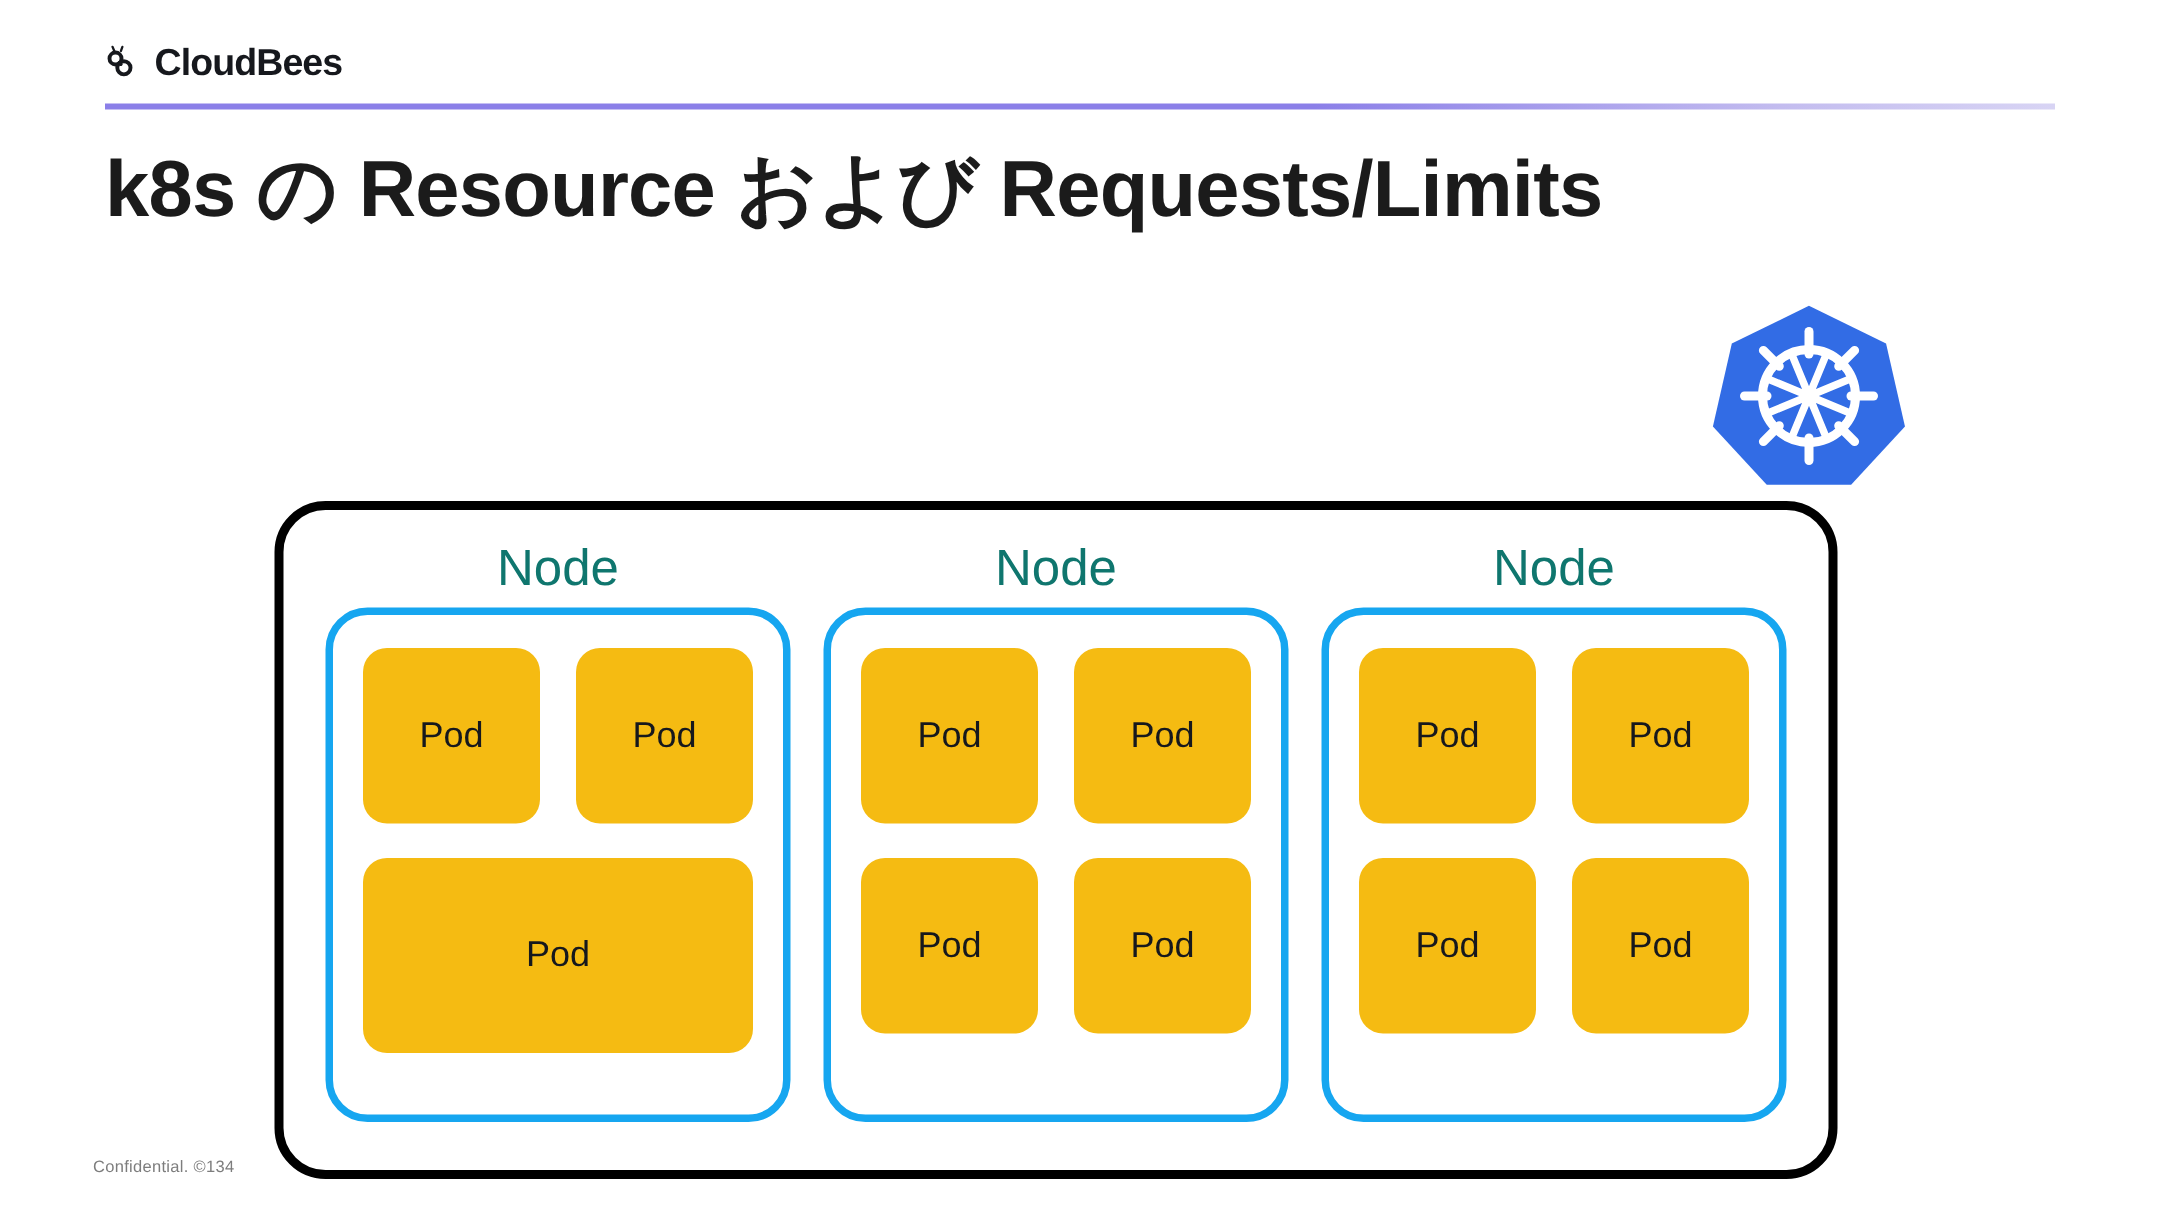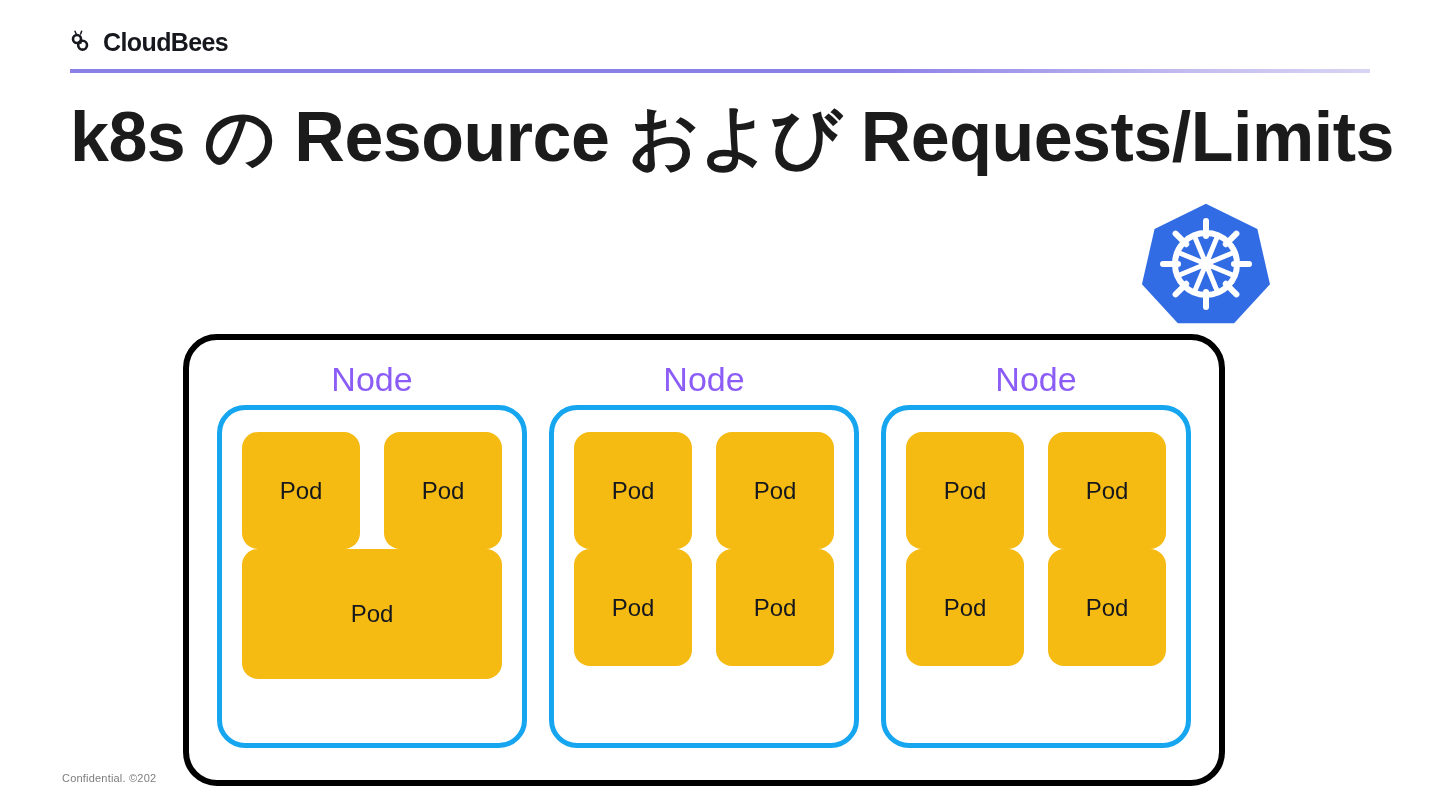"k8s の Resource および Requests/Limits" .slide-title { font-size: 70px -> 53px }
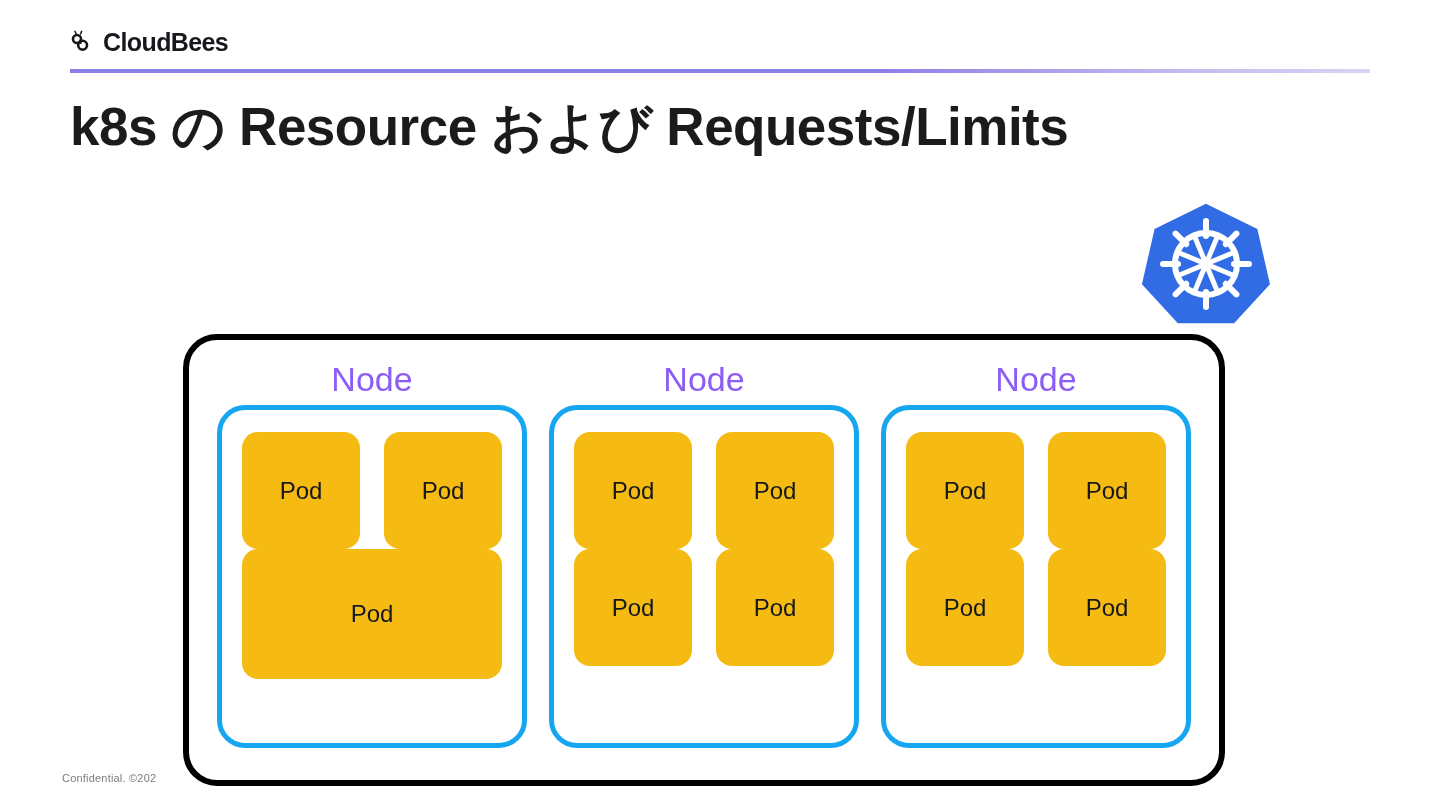"Node" .node-label { color: #8b5cf6 -> #0f766e }
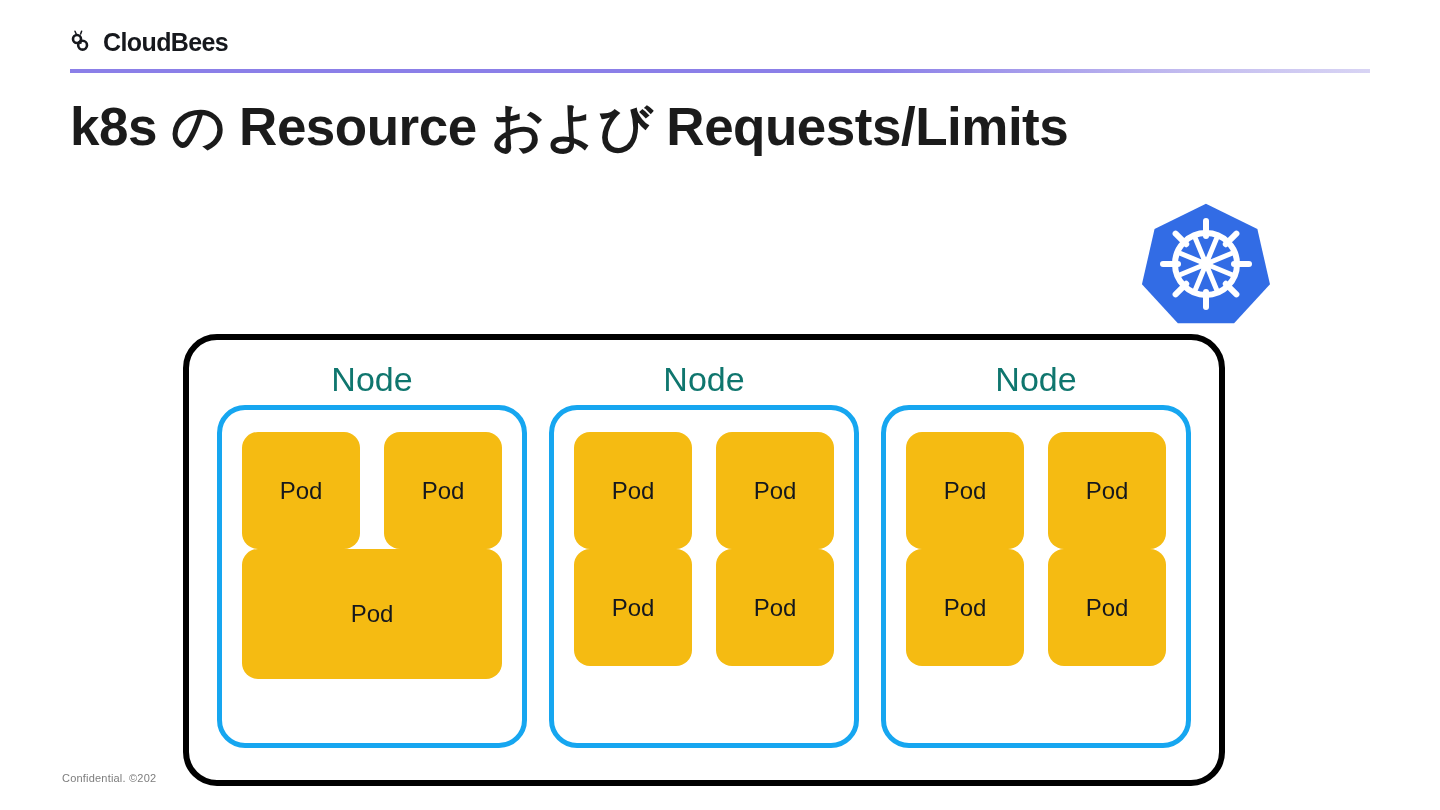"Pod" .node-box { gap: none -> 23px }
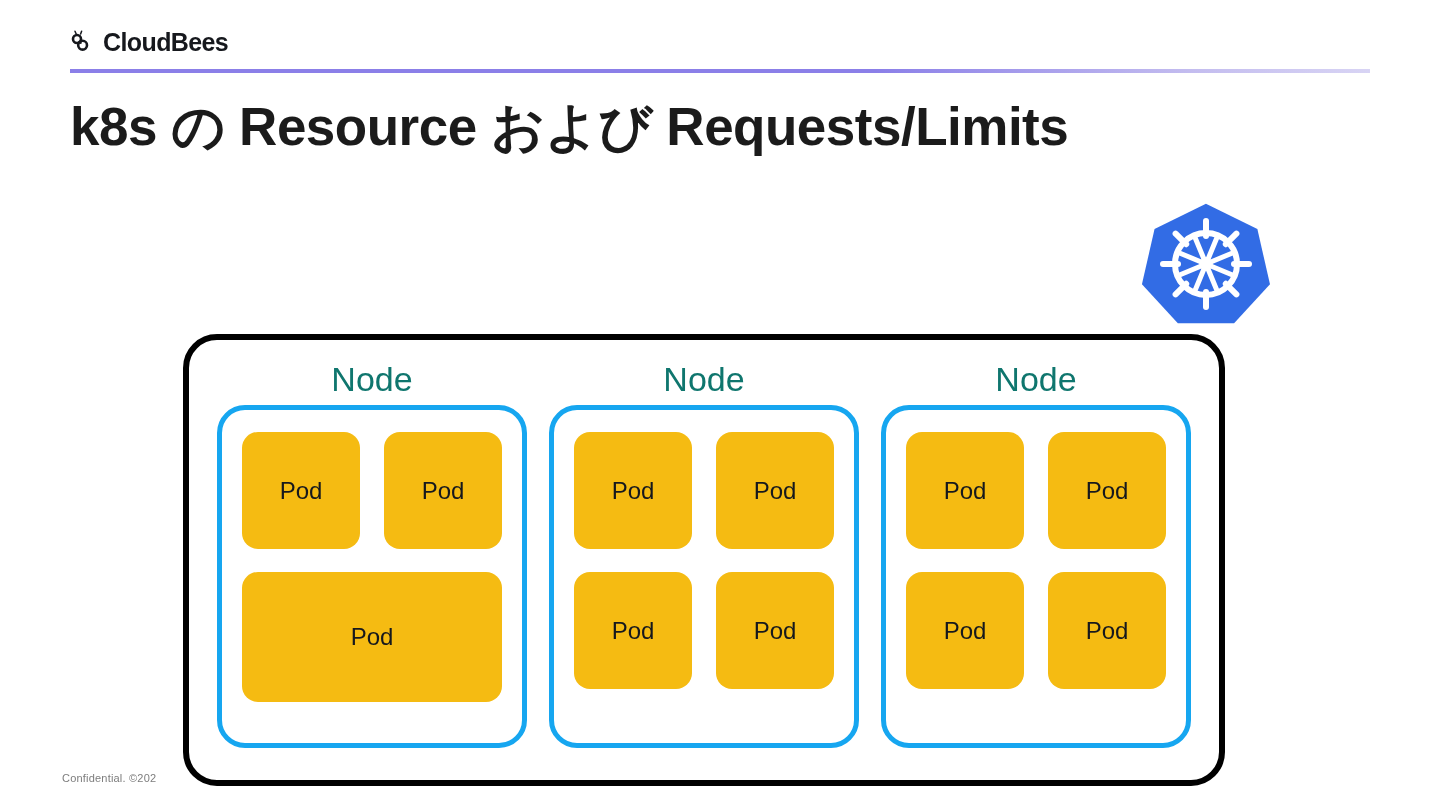"Confidential. ©202" div.footer-note { text: 202 -> 134 }
